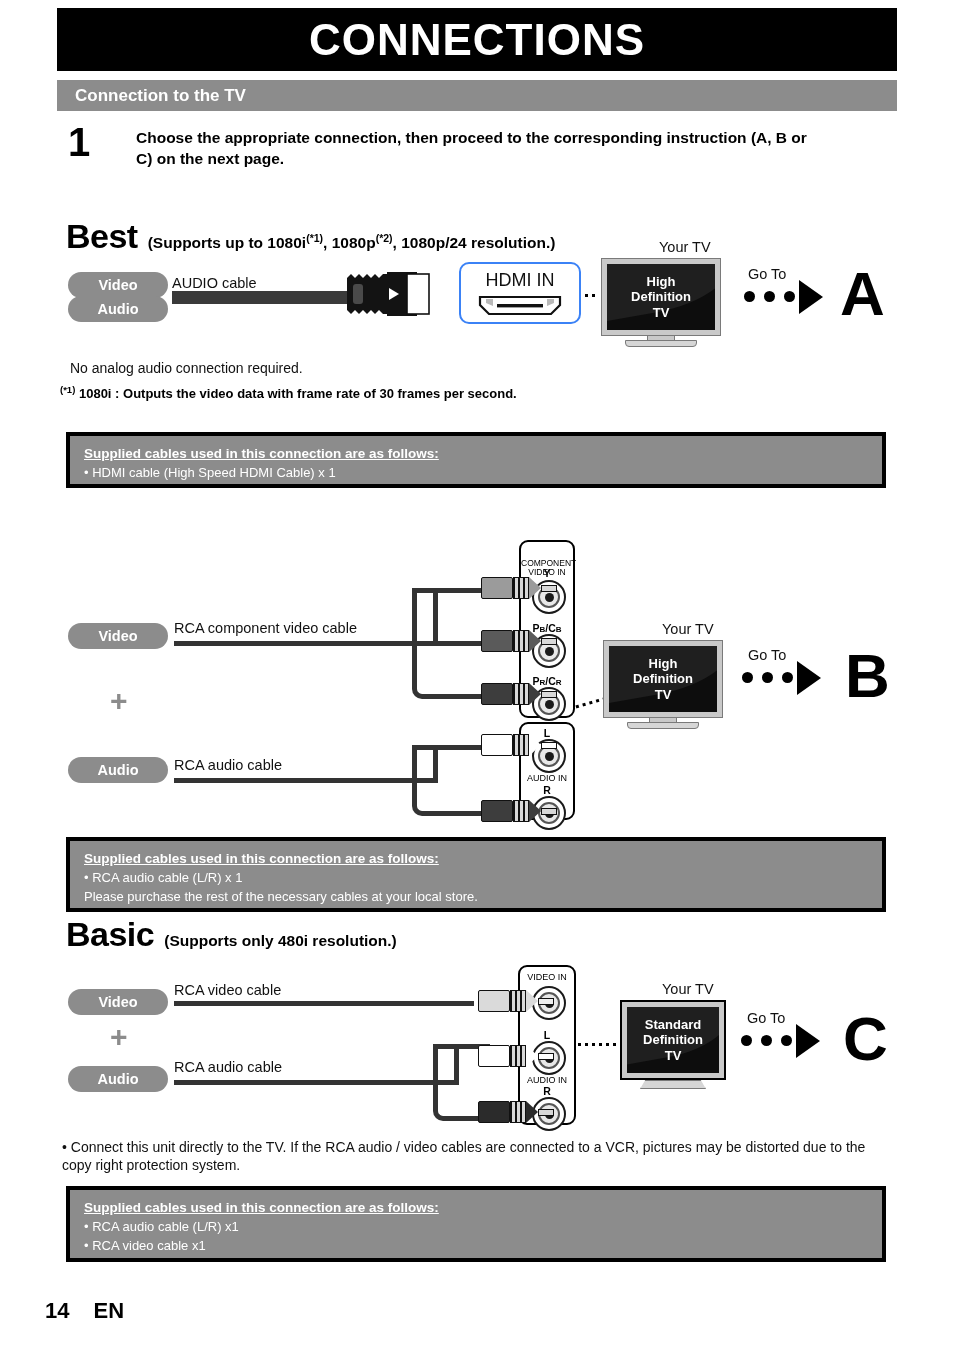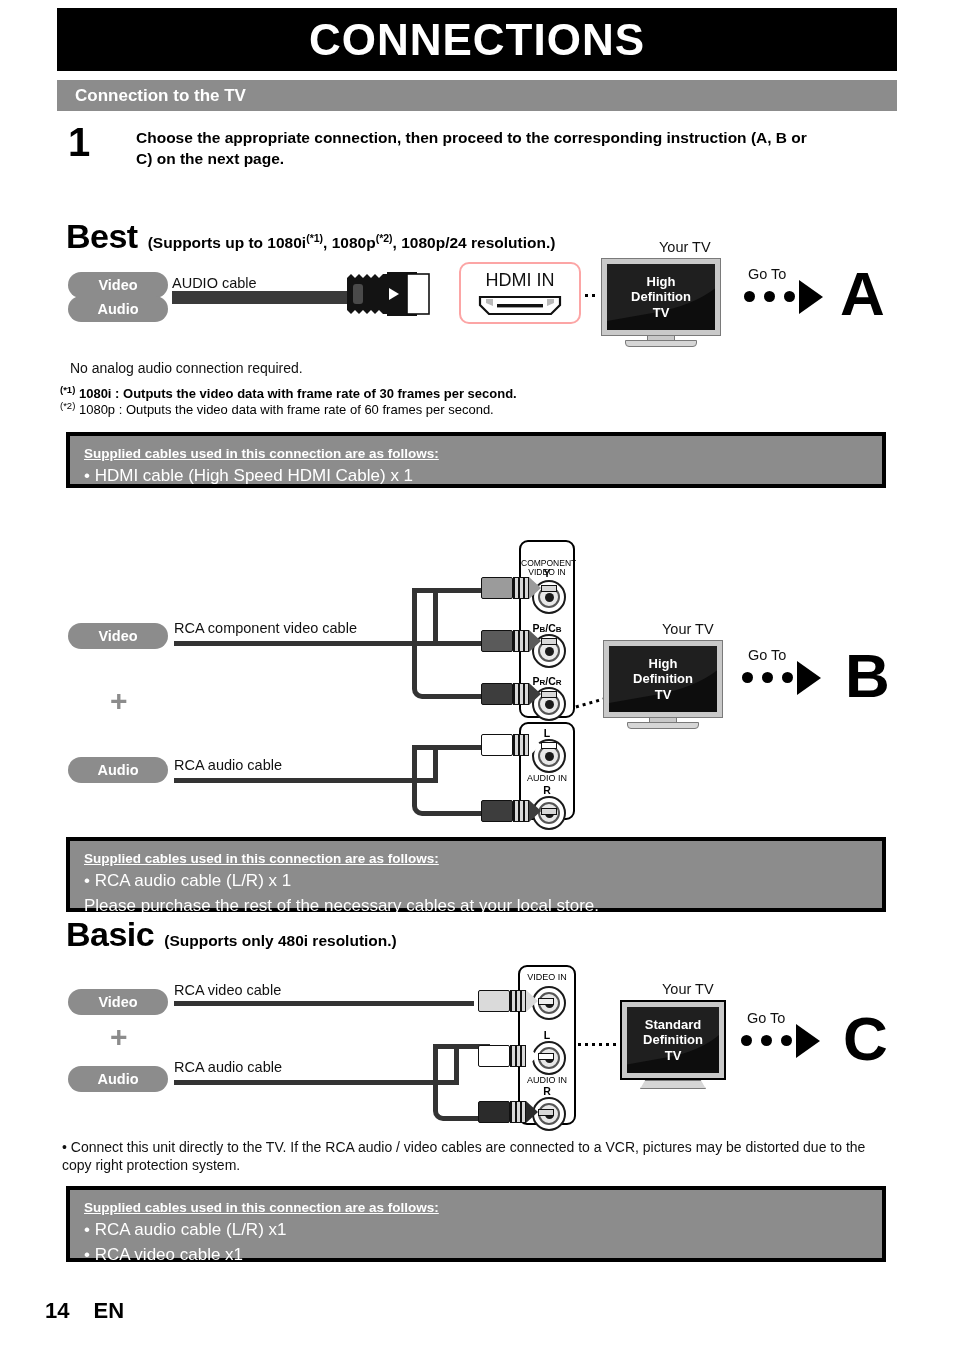"HDMI IN" .hdmi-port-box { border: 2px solid #fca5a5 -> 2px solid #3b82f6 }
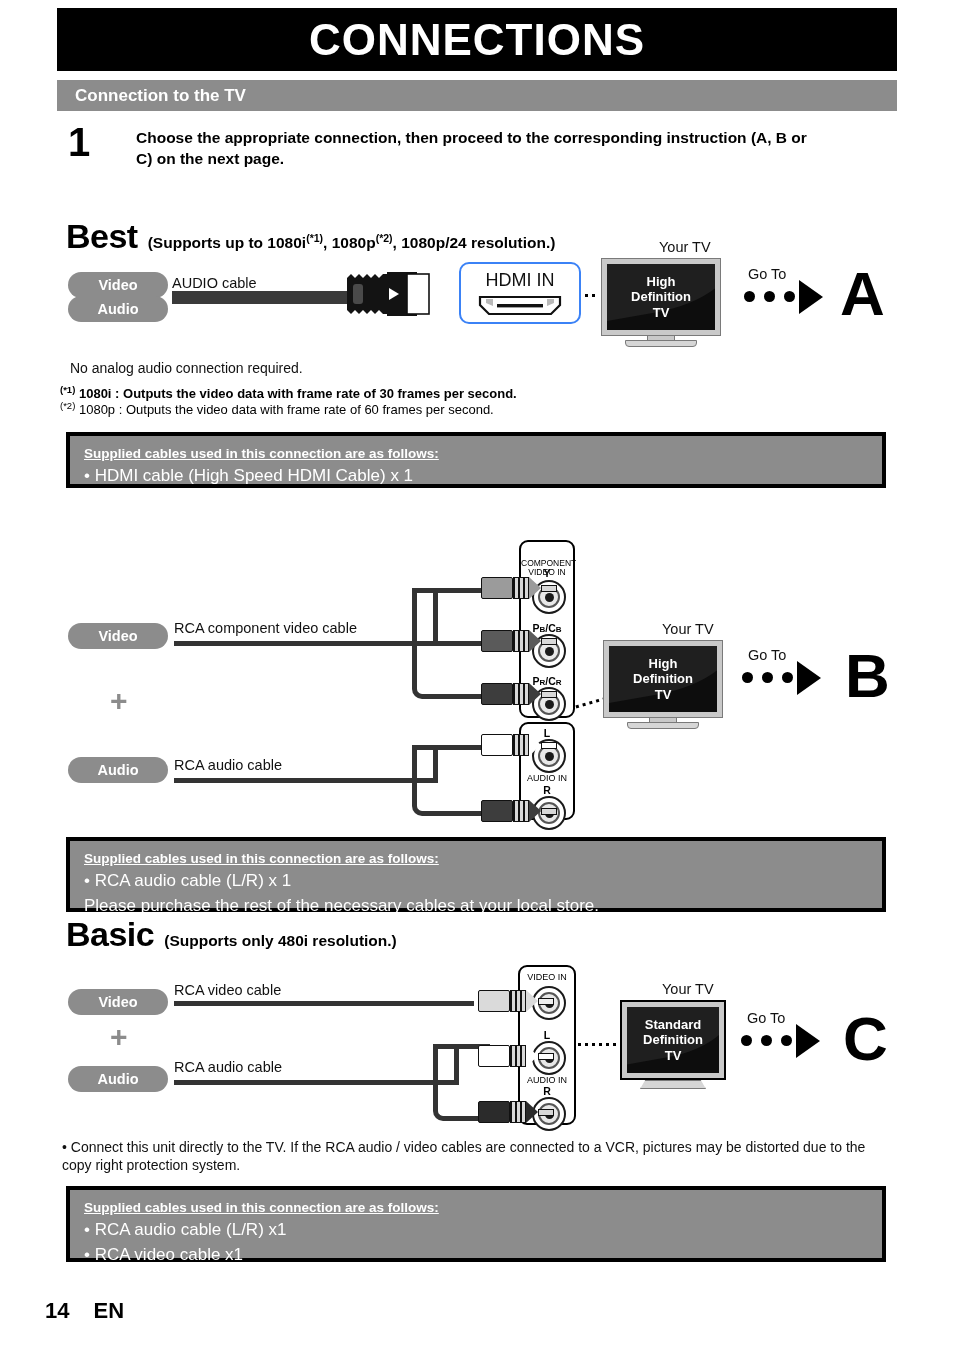"(*2) 1080p : Outputs the" div { html: <div> <sup>(*2)</sup> <span>1080p : Outputs the video data with frame rate of 60 frames per second.</span> </div> -> none }
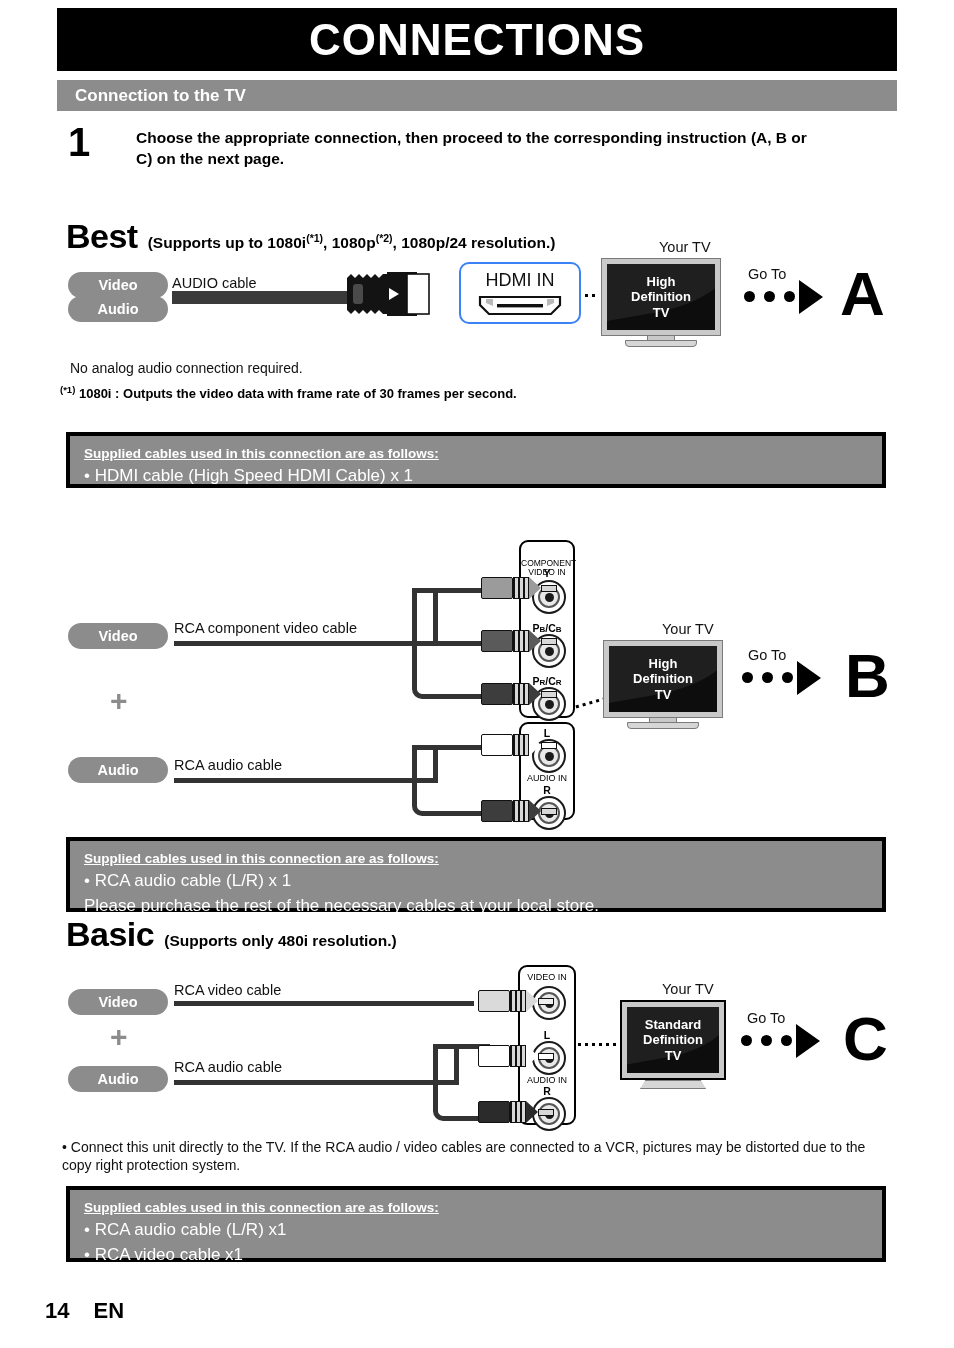"• HDMI cable (High Speed" .notebox .nb-line { font-size: 17px -> 13px }
